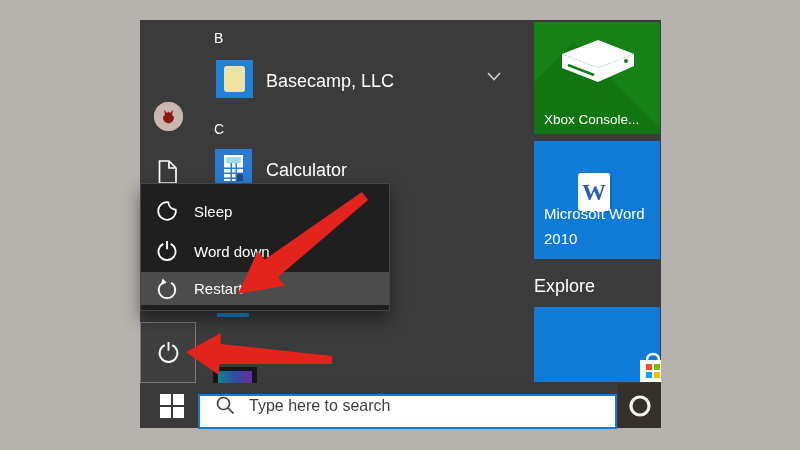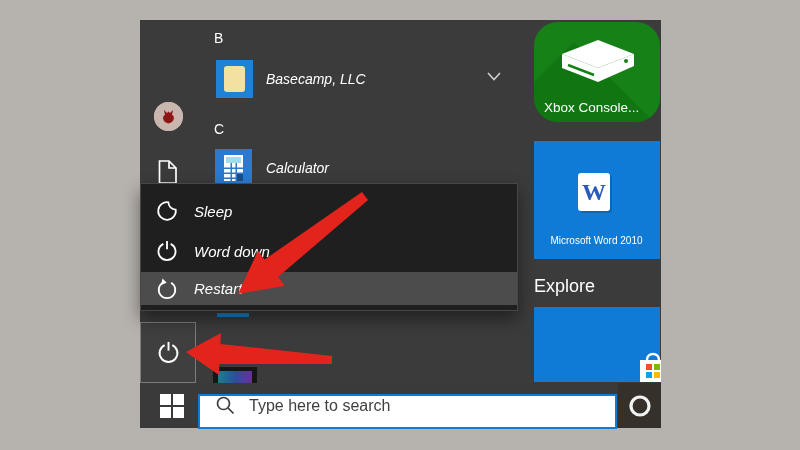"Basecamp, LLC" .app-label { font-size: 14px -> 18px; font-style: italic -> none }
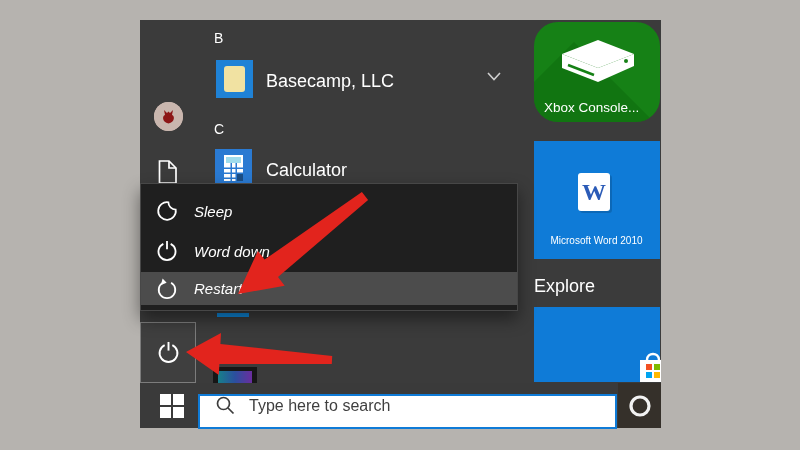"Xbox Console..." .tile-xbox { border-radius: 24px -> none; height: 100px -> 112px }
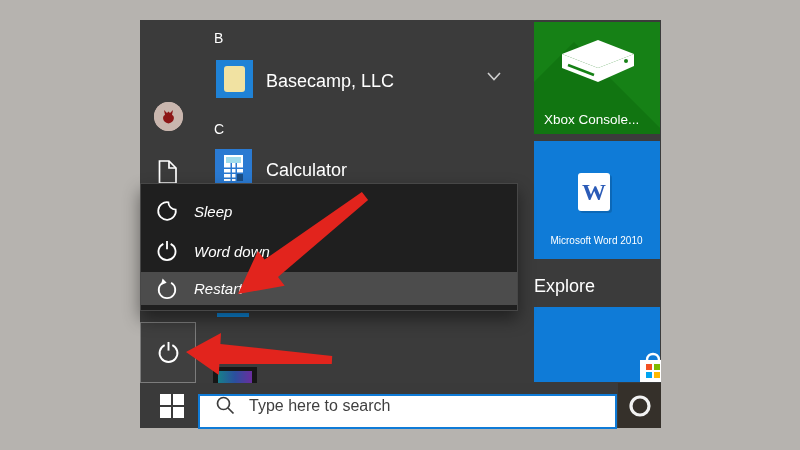"Sleep" .flyout { font-style: italic -> none; width: 378px -> 250px }
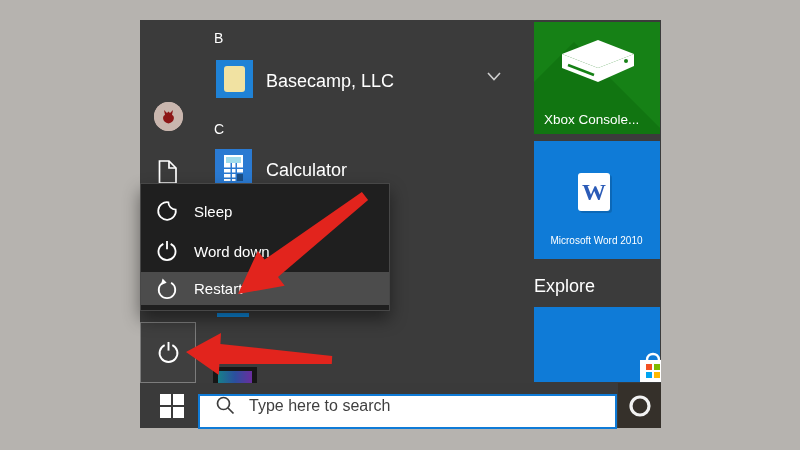"Microsoft Word 2010" .word-label { font-size: 10px -> 15px; line-height: 20px -> 25px; text-align: center -> none }
